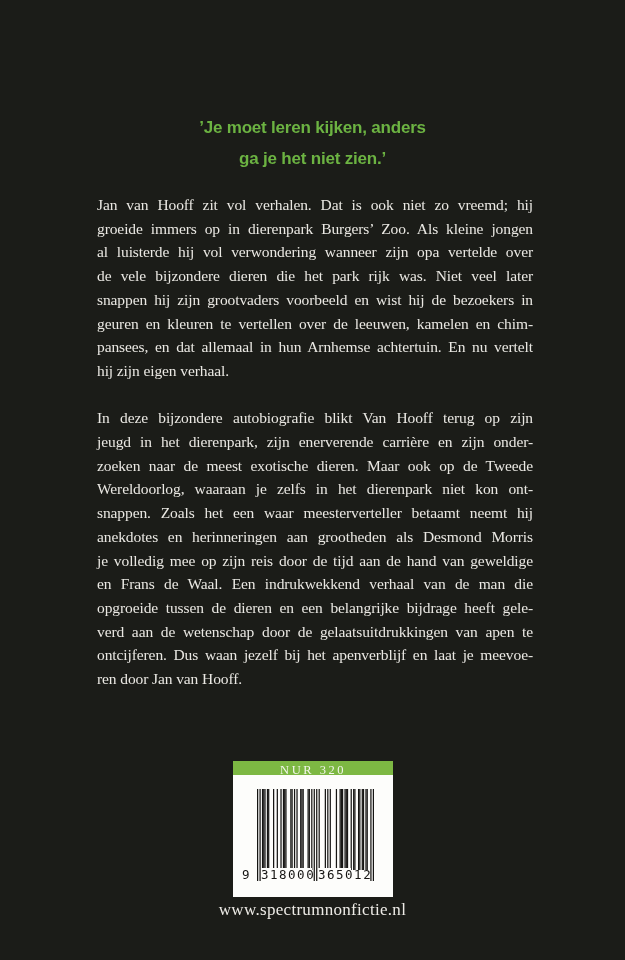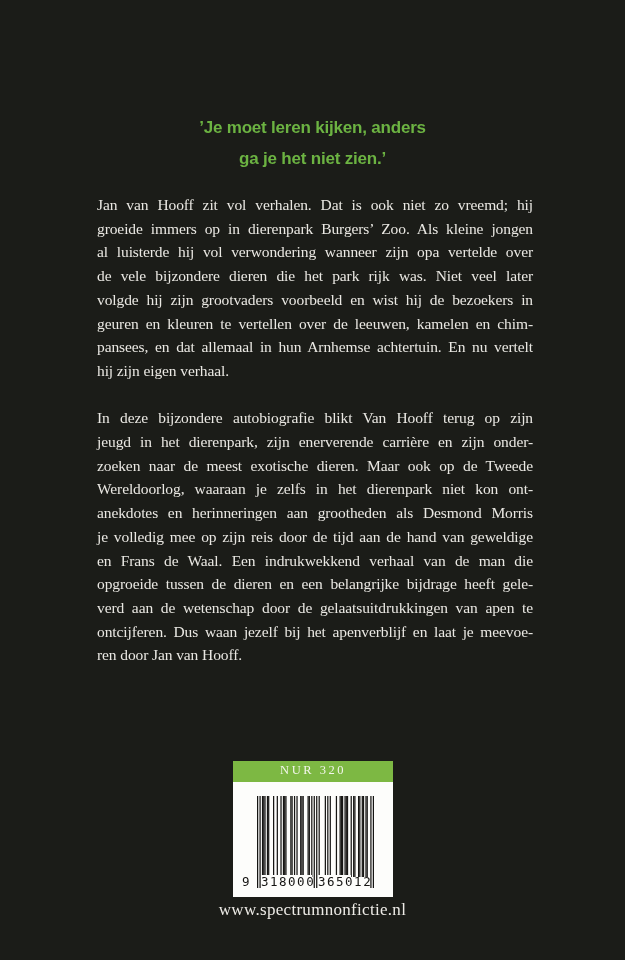"volgde hij zijn grootvaders voorbeeld" div.bline { text: volgde -> snappen }
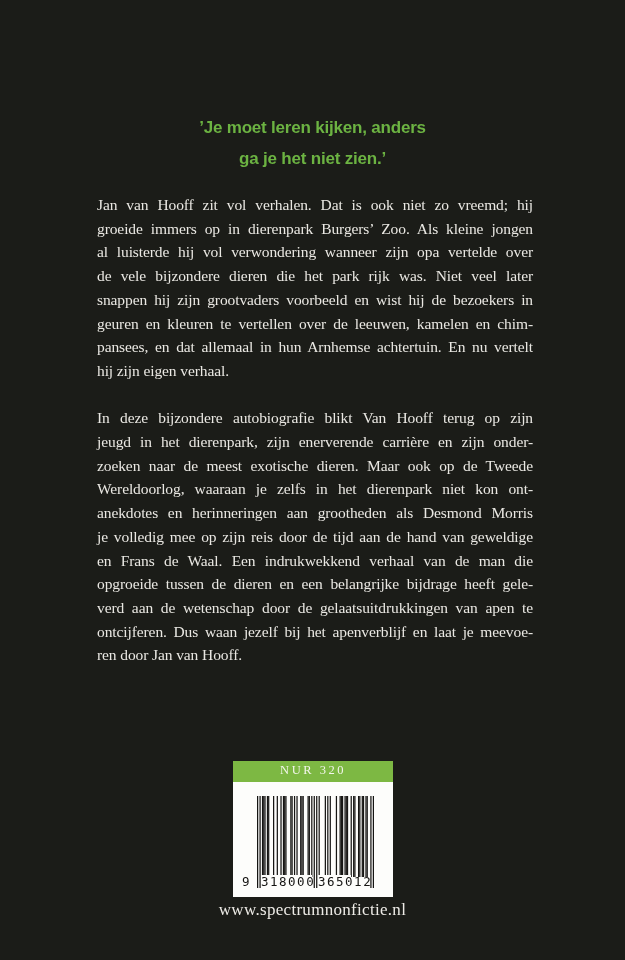"snappen. Zoals het een waar" div.bline { html: none -> <div>snappen. Zoals het een waar meesterverteller betaamt neemt hij</div> }
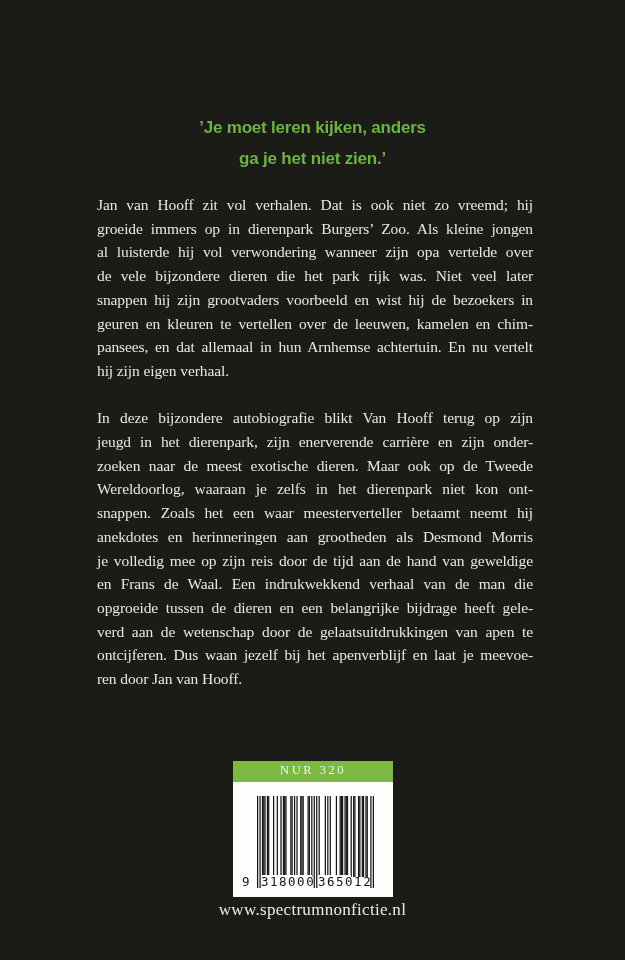"NUR 320" .nur { height: 21px -> 14px }
